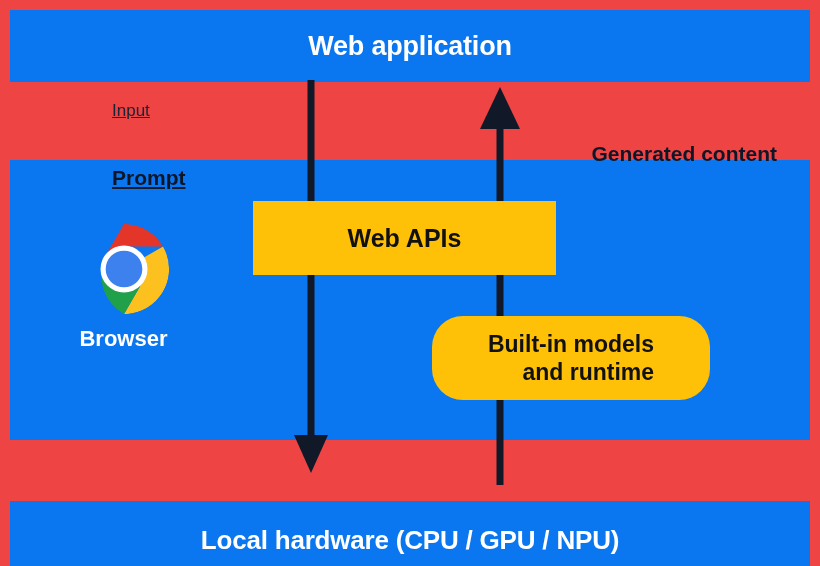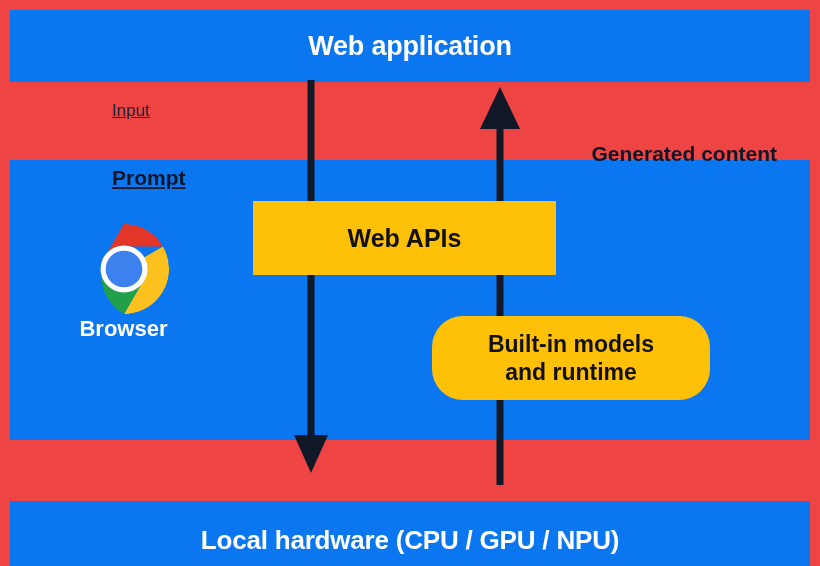"Web APIs" .yellow-box { text-align: center -> right }
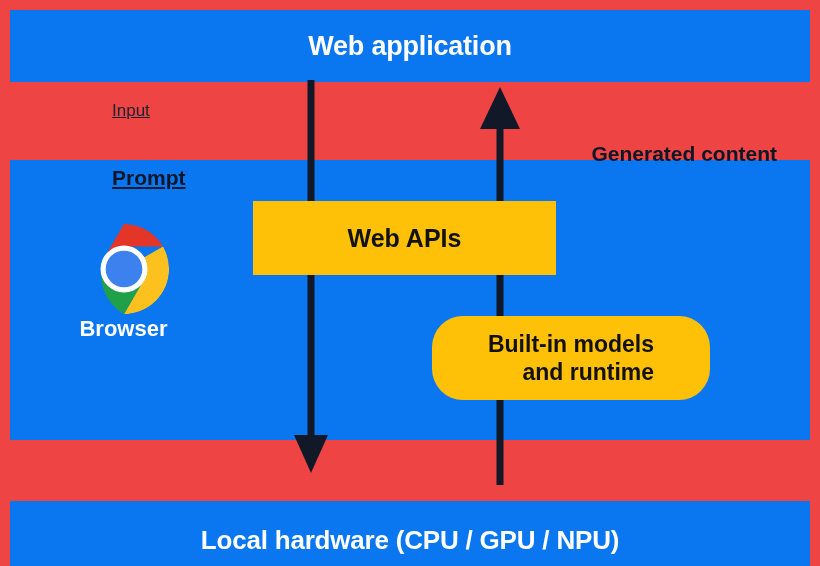"Browser" #browser-label { margin-top: none -> 10px }
